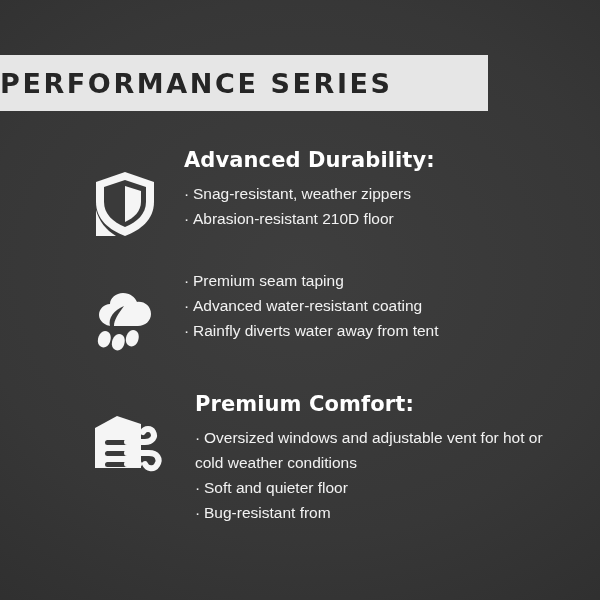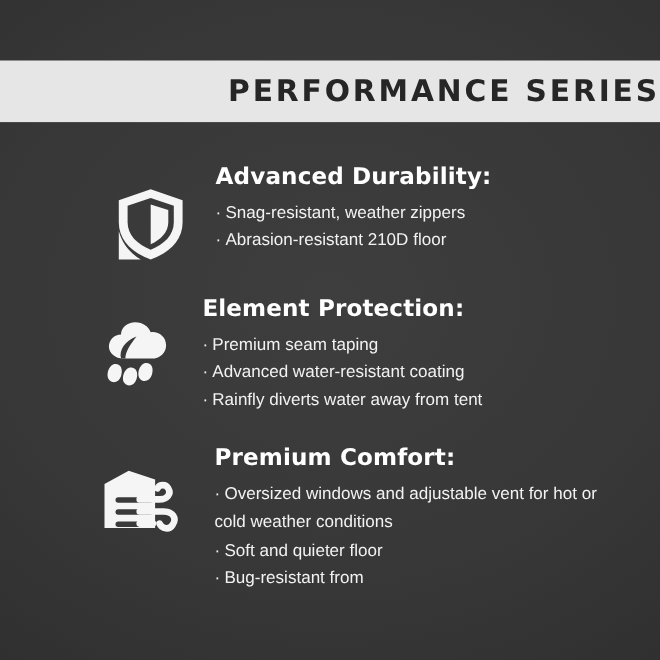"PERFORMANCE SERIES" .banner { justify-content: flex-end -> flex-start; width: 600px -> 488px }
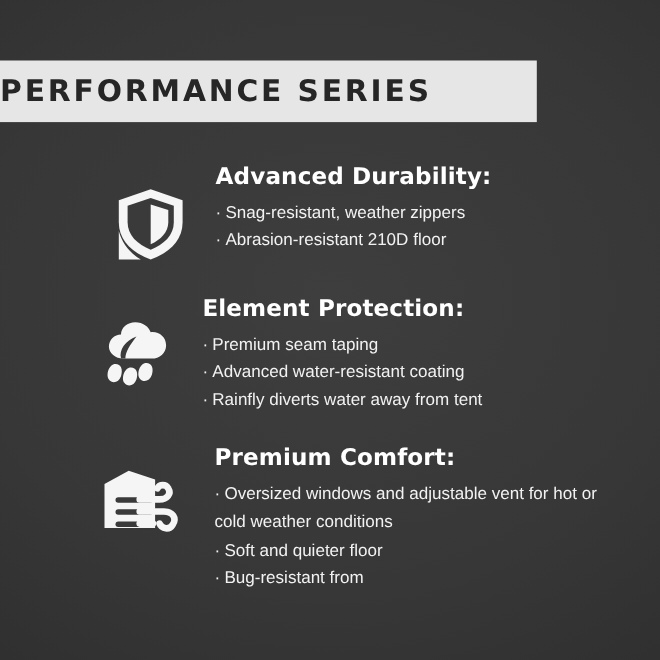"Advanced Durability:" .section.s1 { margin-left: 12px -> none }
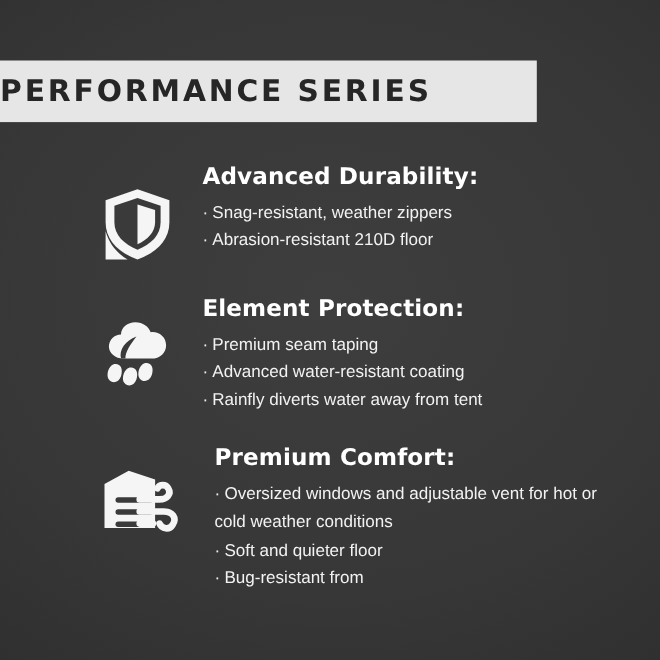"Element Protection:" p.sec-title { html: <p>Element Protection:</p> -> none }
